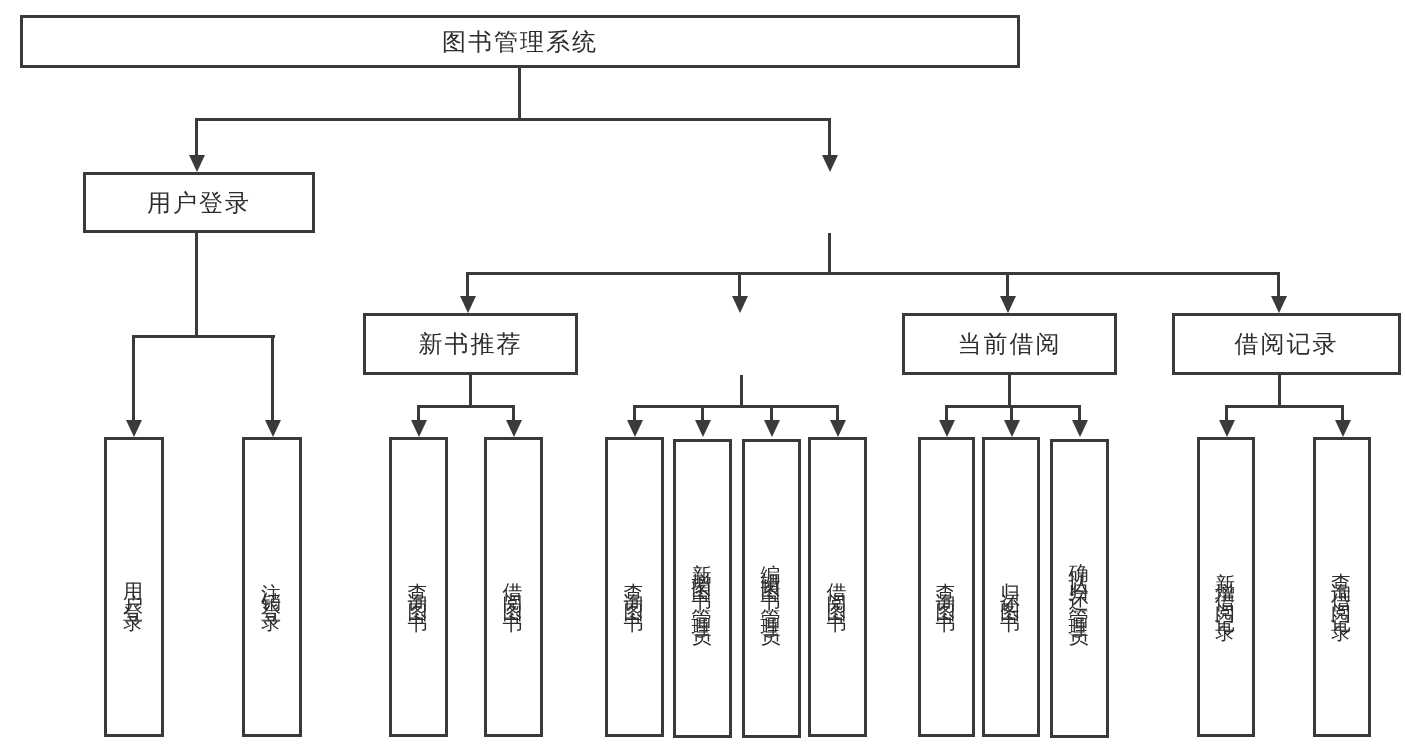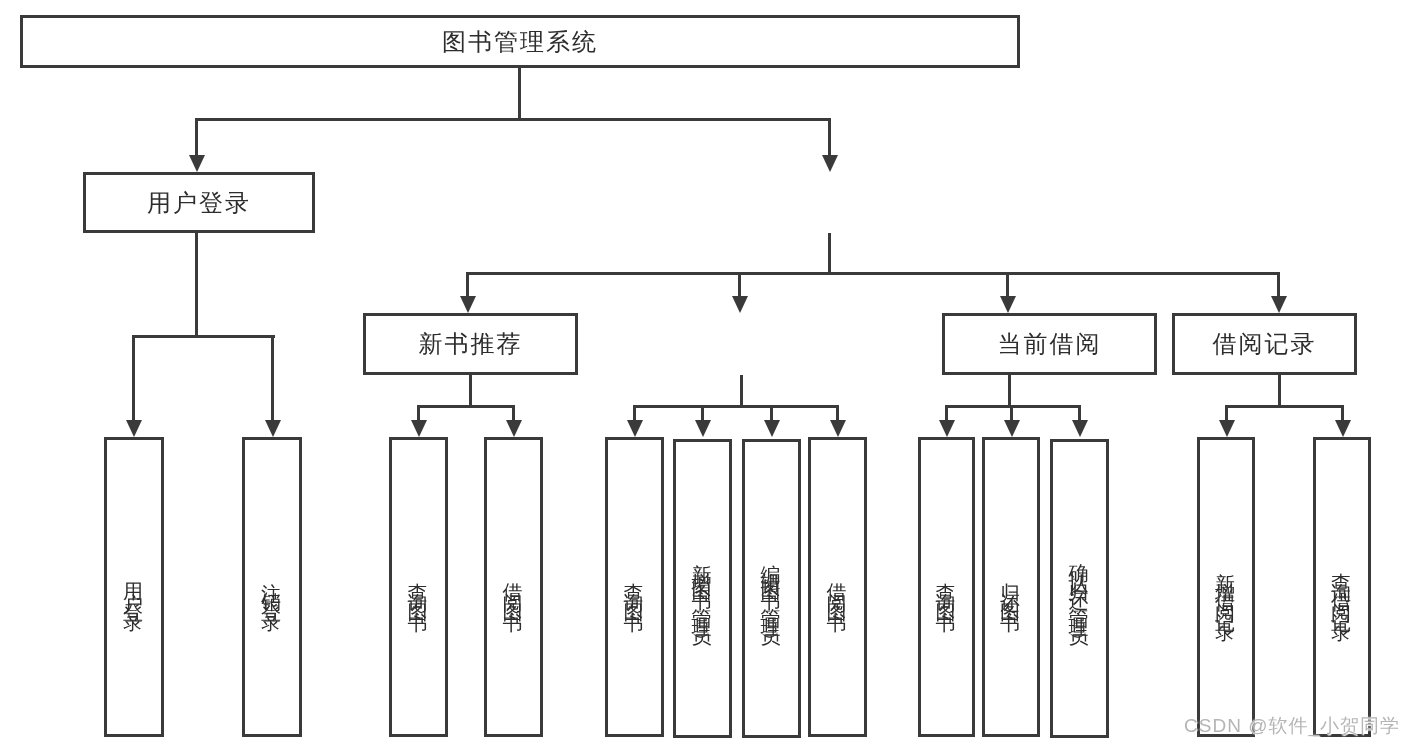"当前借阅" div.hbox { margin-left: 40px -> none }
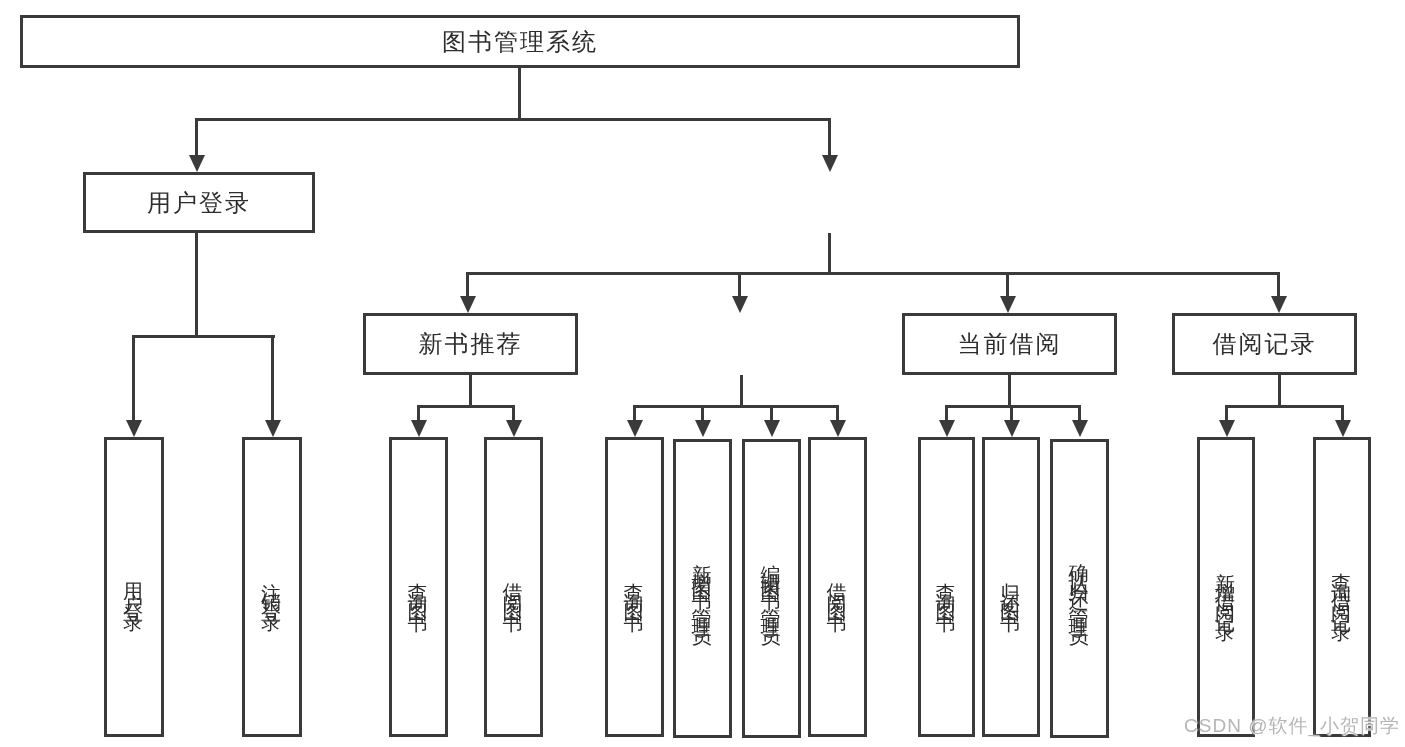"借阅记录" div.hbox { width: 185px -> 229px }
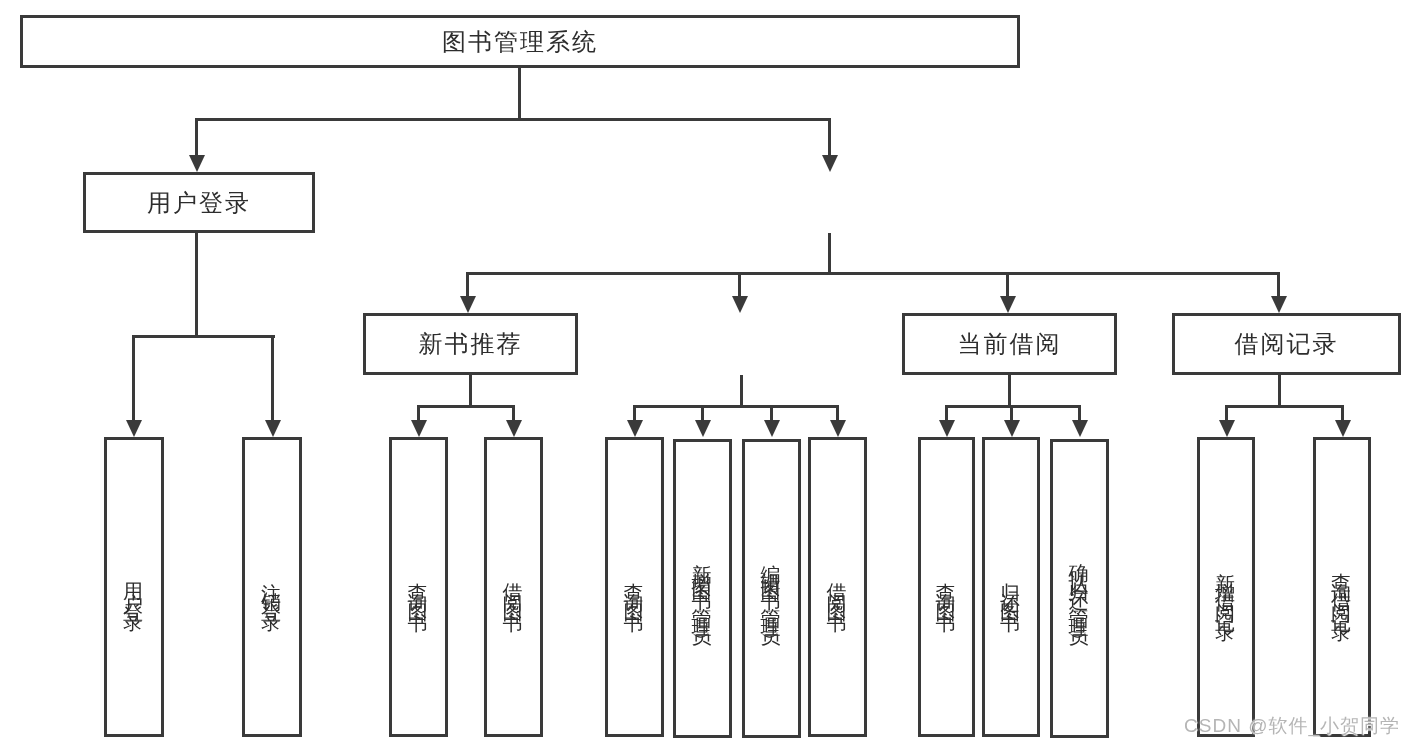"CSDN @软件_小贺同学" div.watermark { html: <div>CSDN @软件_小贺同学</div> -> none }
